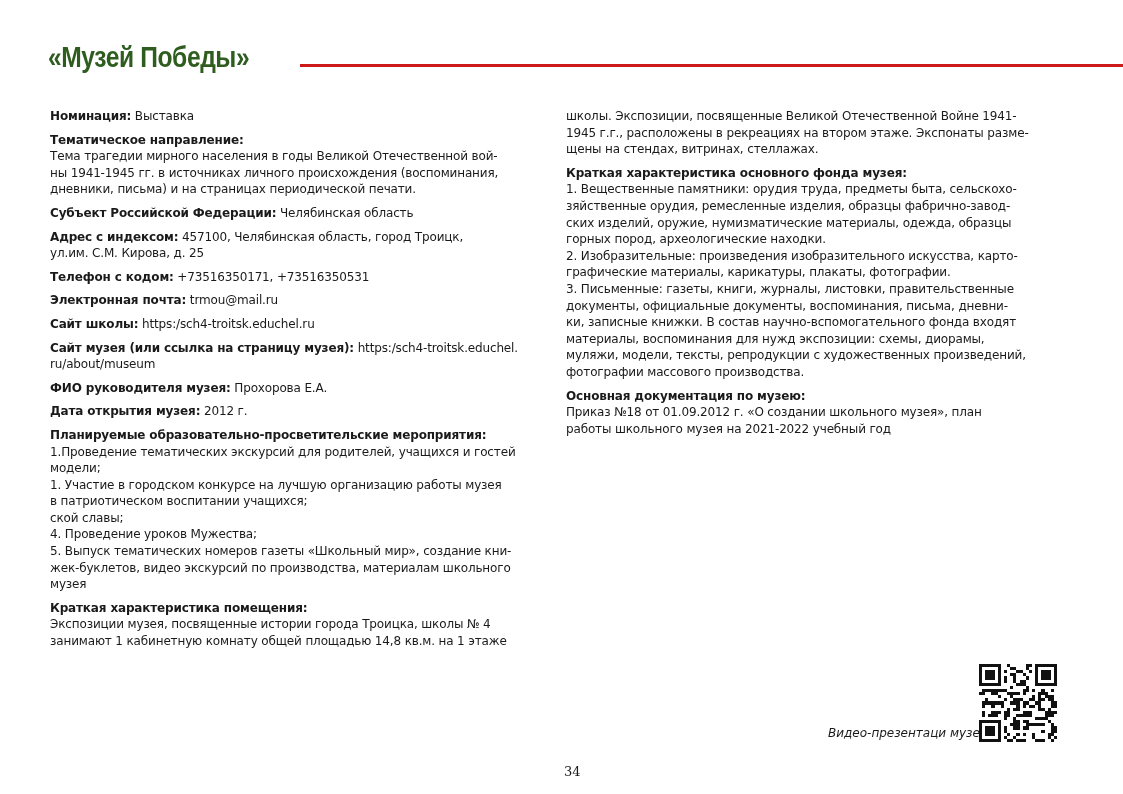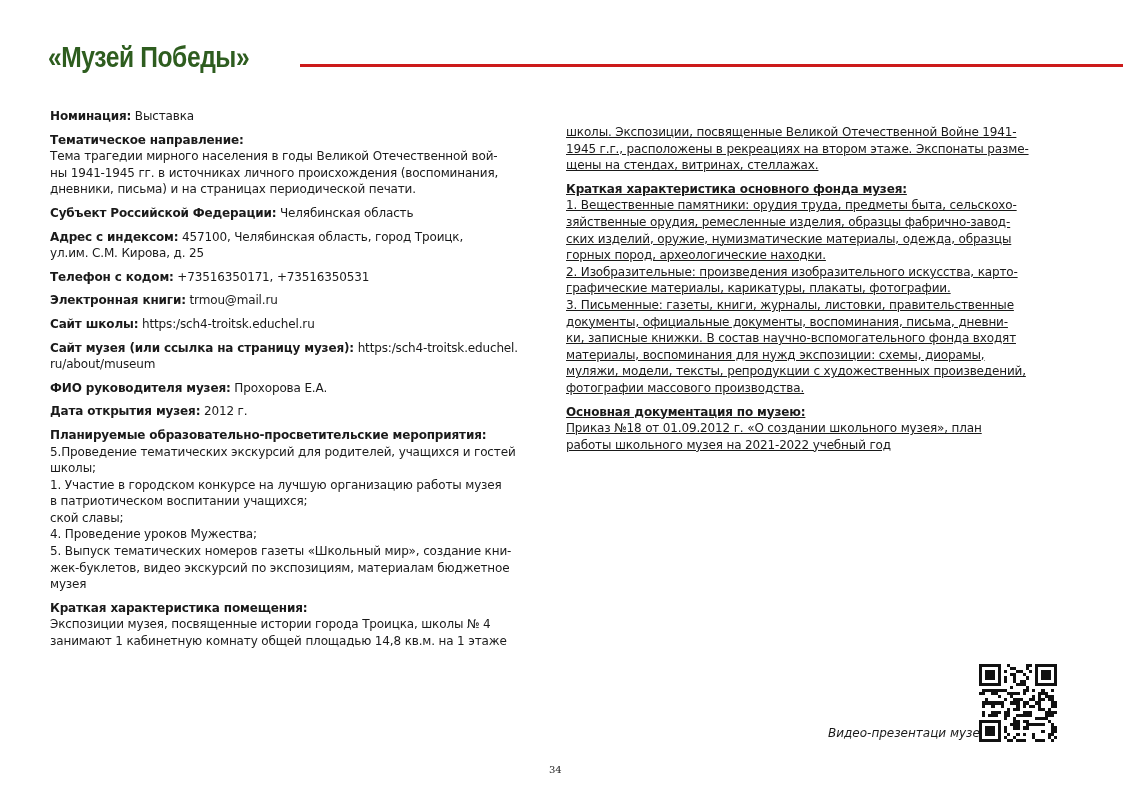"школы. Экспозиции, посвященные Великой" .col-right { text-decoration: underline -> none; top: 124px -> 108px }
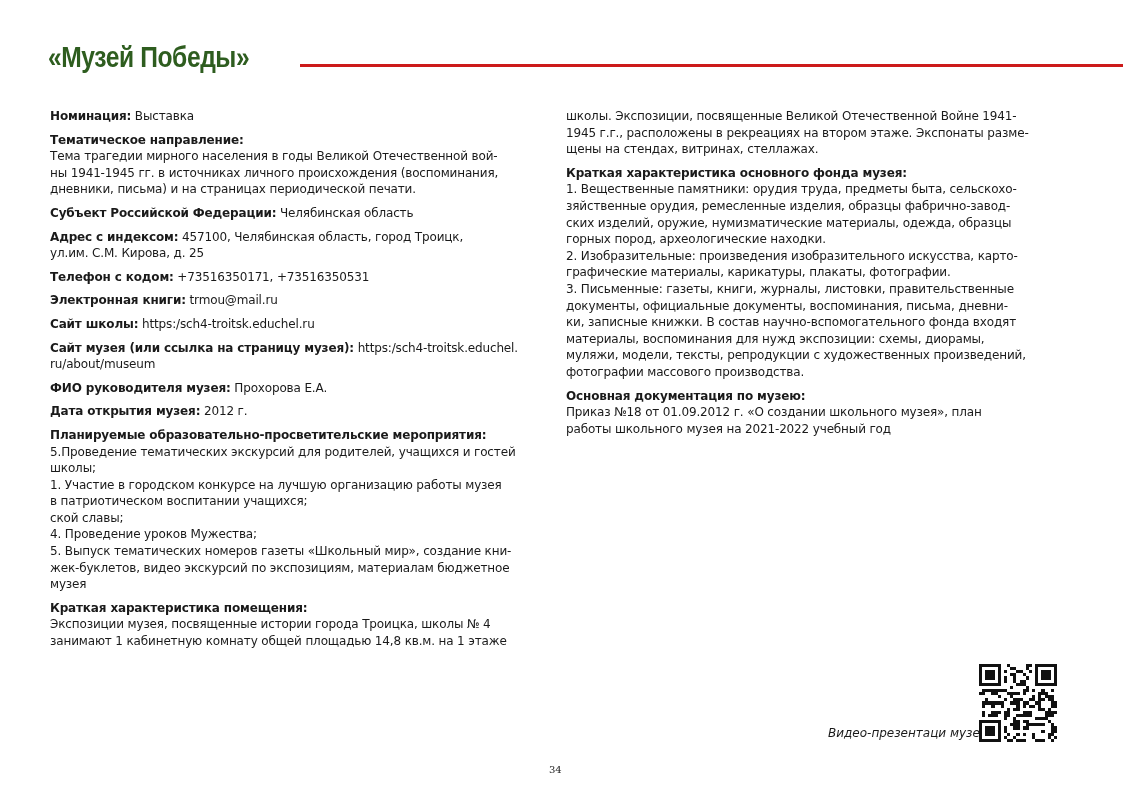"Электронная книги:" span.lbl { text: книги -> почта }
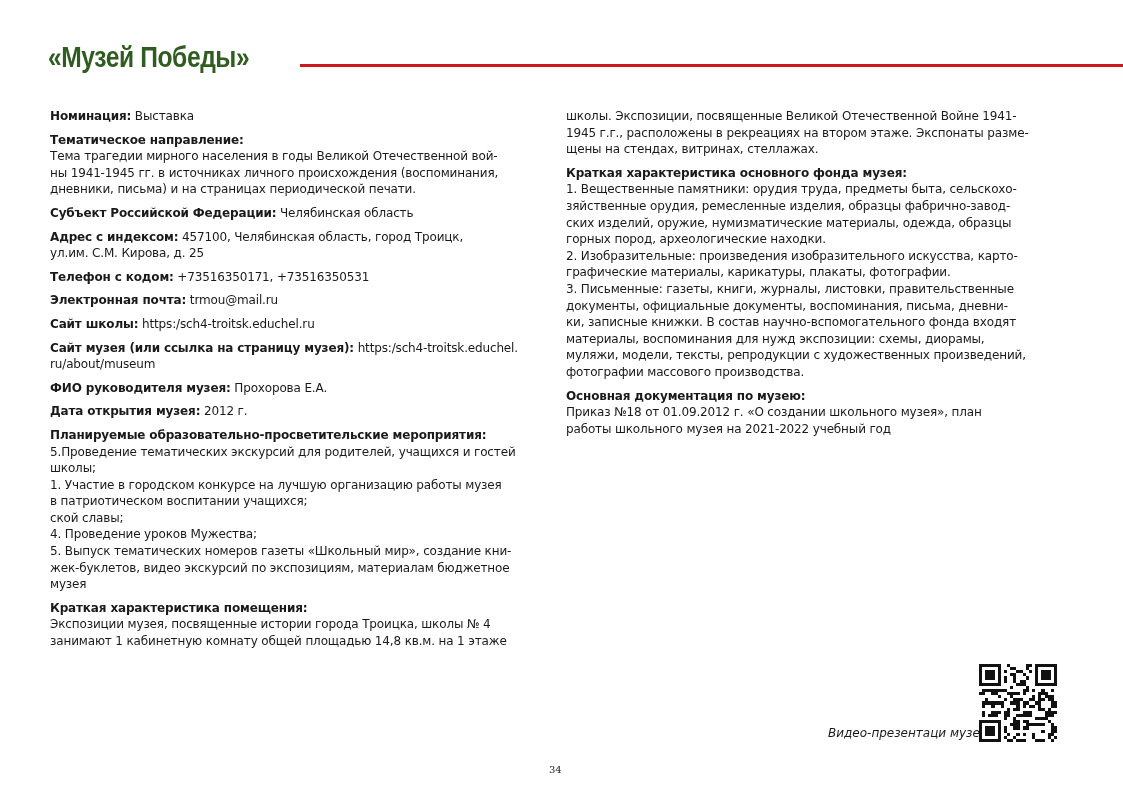"5.Проведение тематических экскурсий для" span.line { text: 5.Проведение -> 1.Проведение }
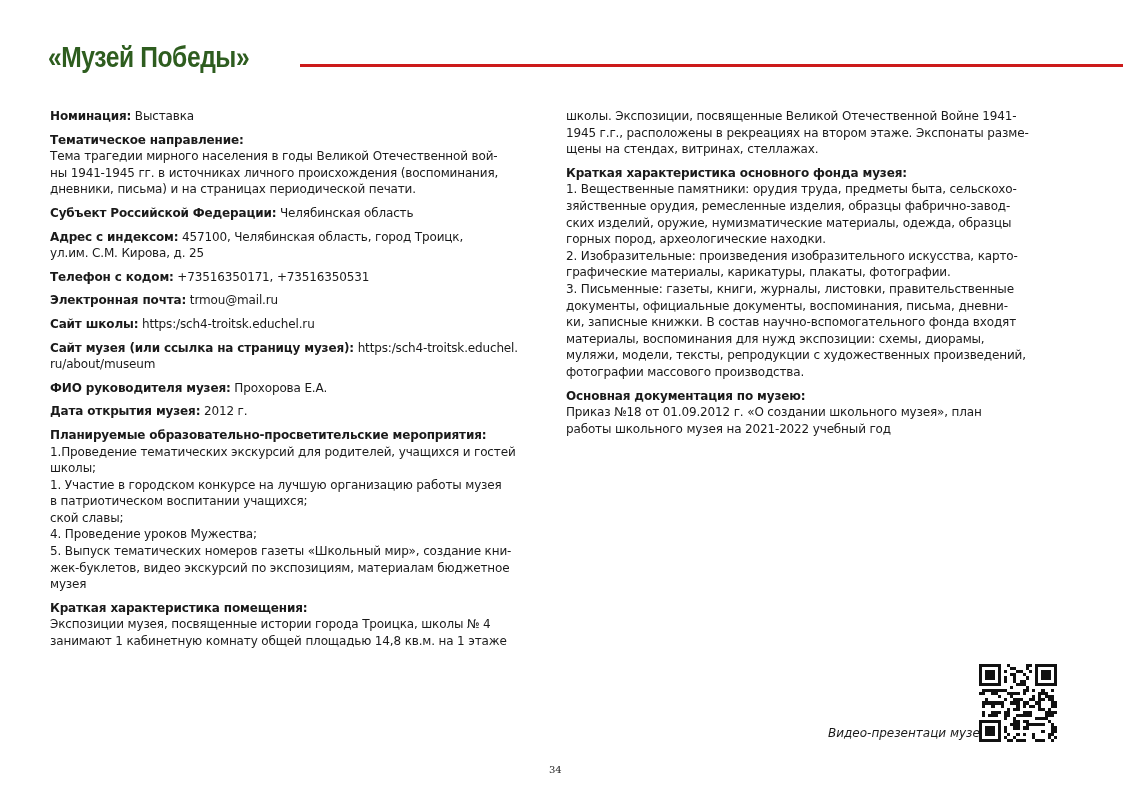"школы;" span.line { text: школы -> модели }
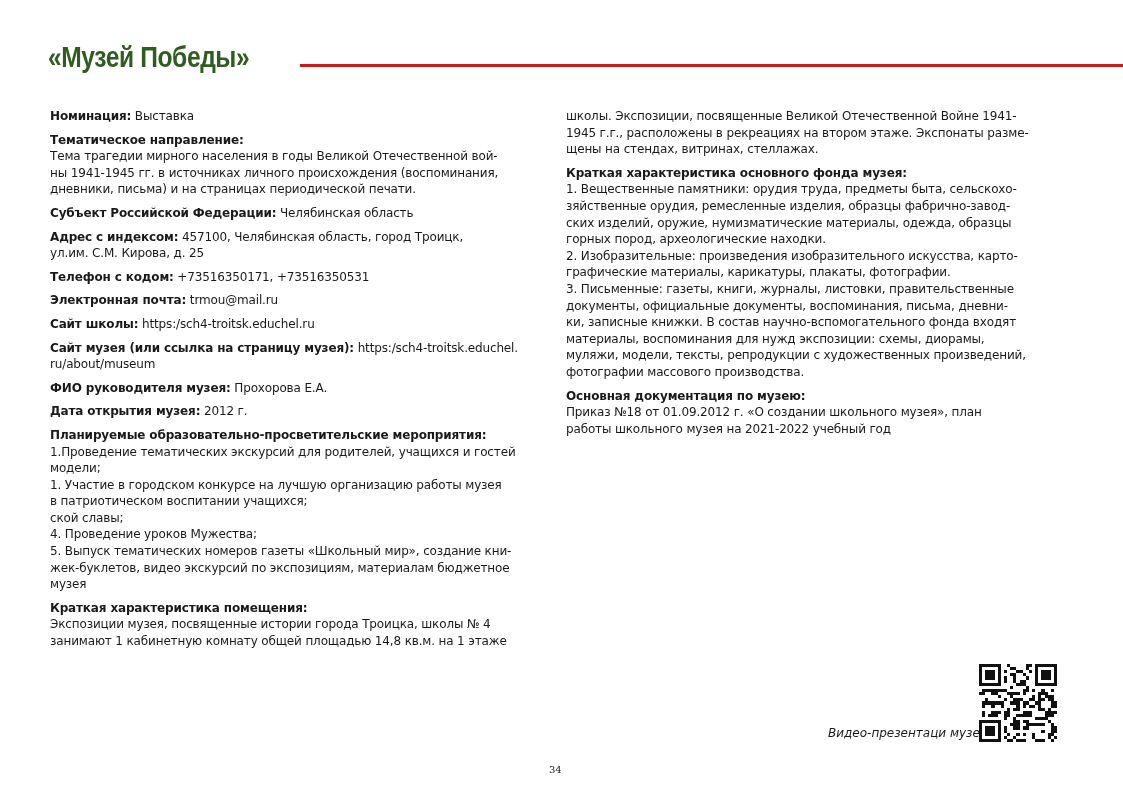"жек-буклетов, видео экскурсий по" span.line { text: экспозициям, материалам бюджетное -> производства, материалам школьного }
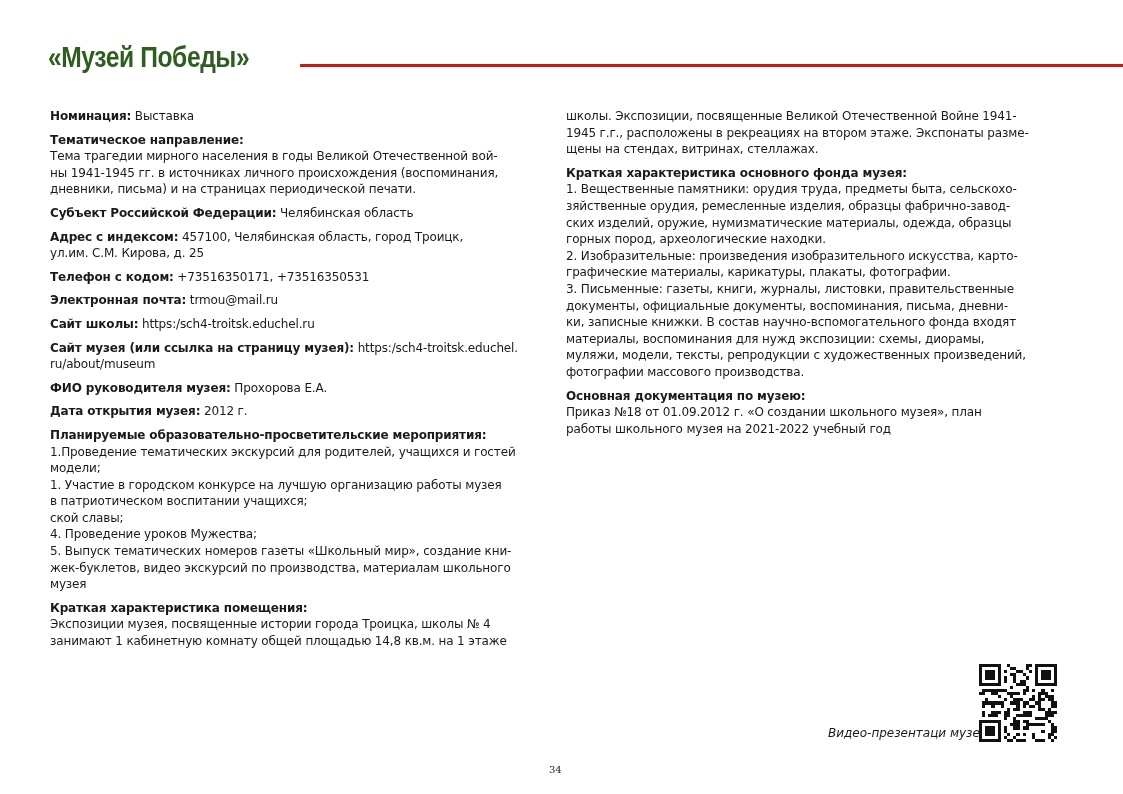"34" .page-num { font-size: 10px -> 13px; left: 549px -> 564px }
